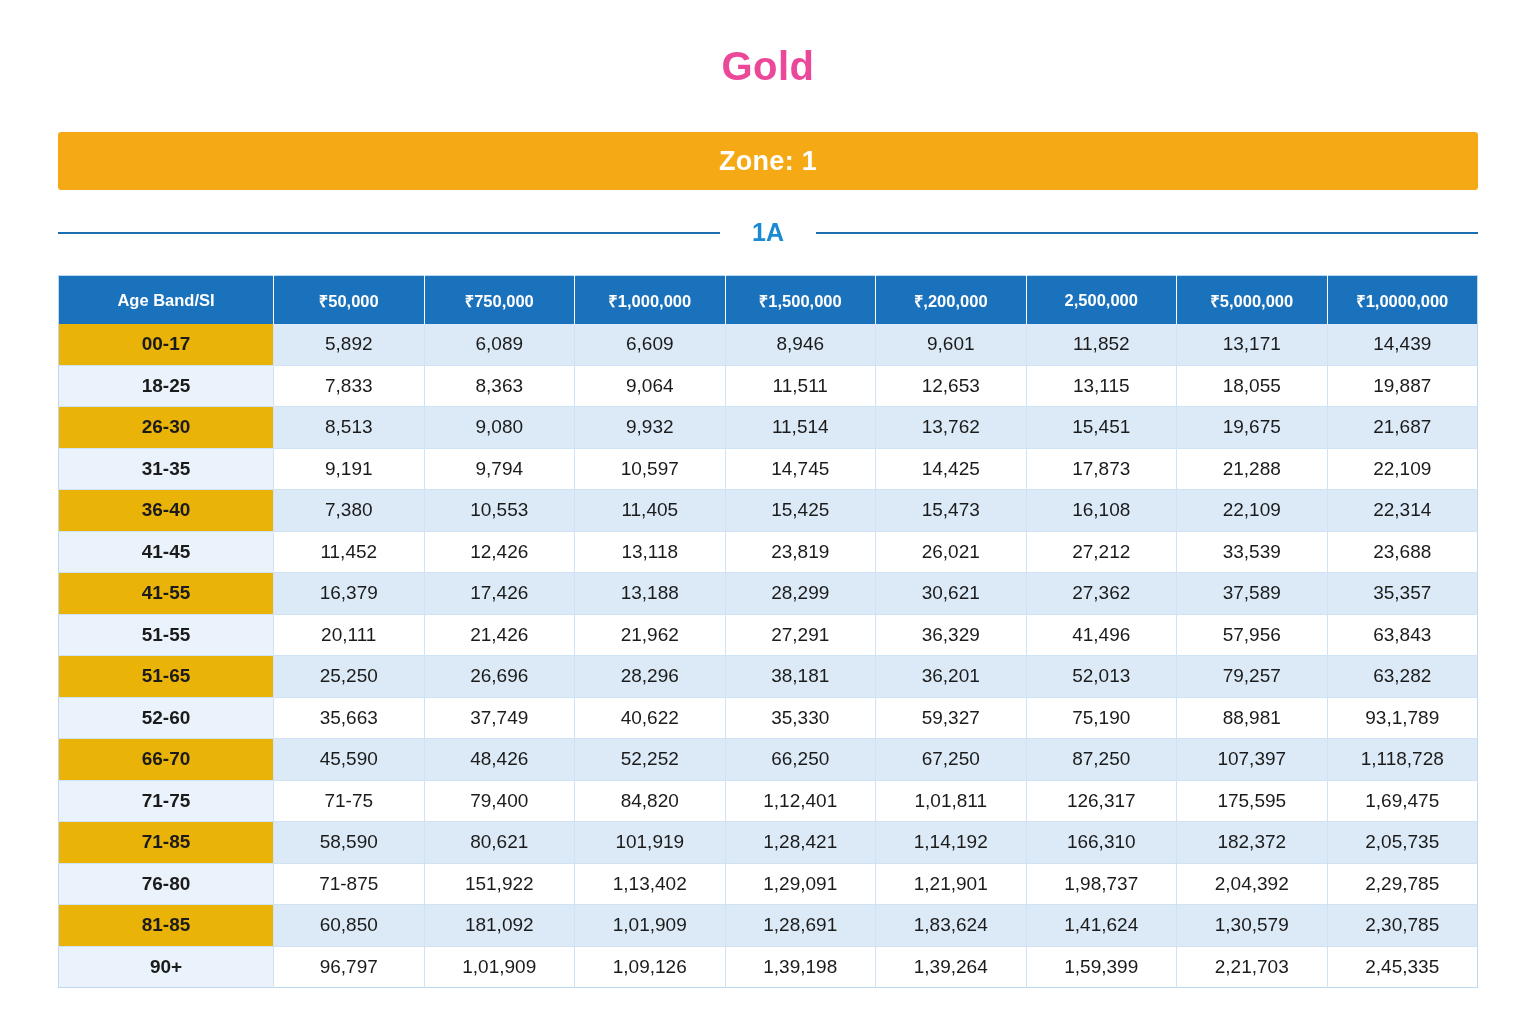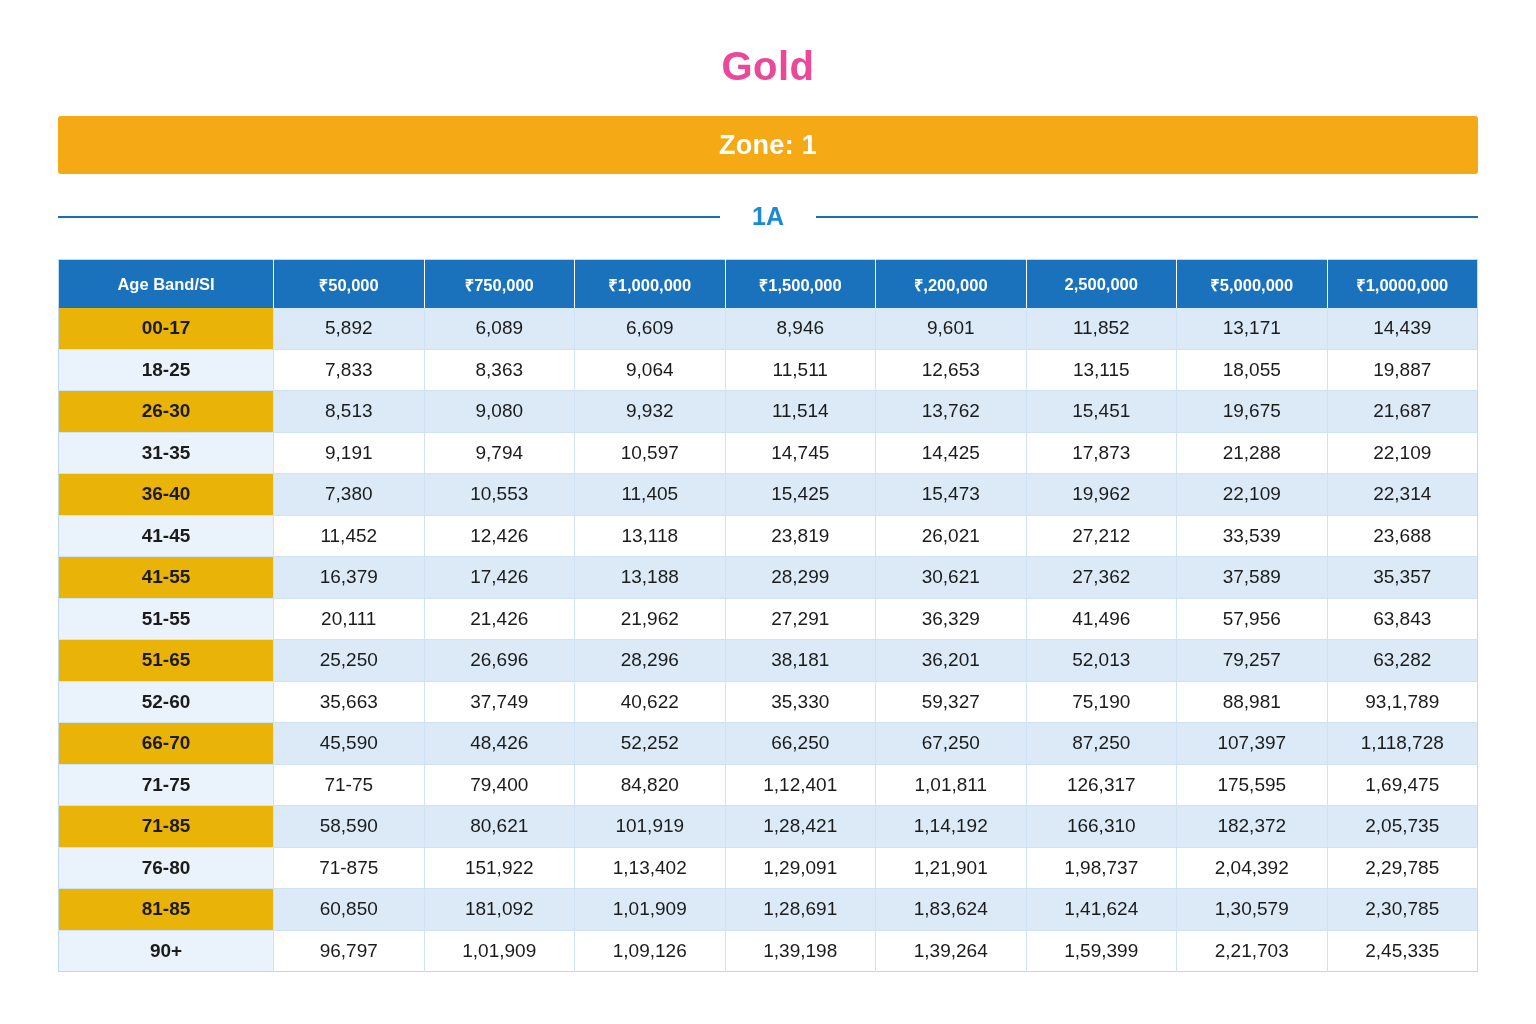"Zone: 1" .zone-banner { margin-top: 30px -> 46px }
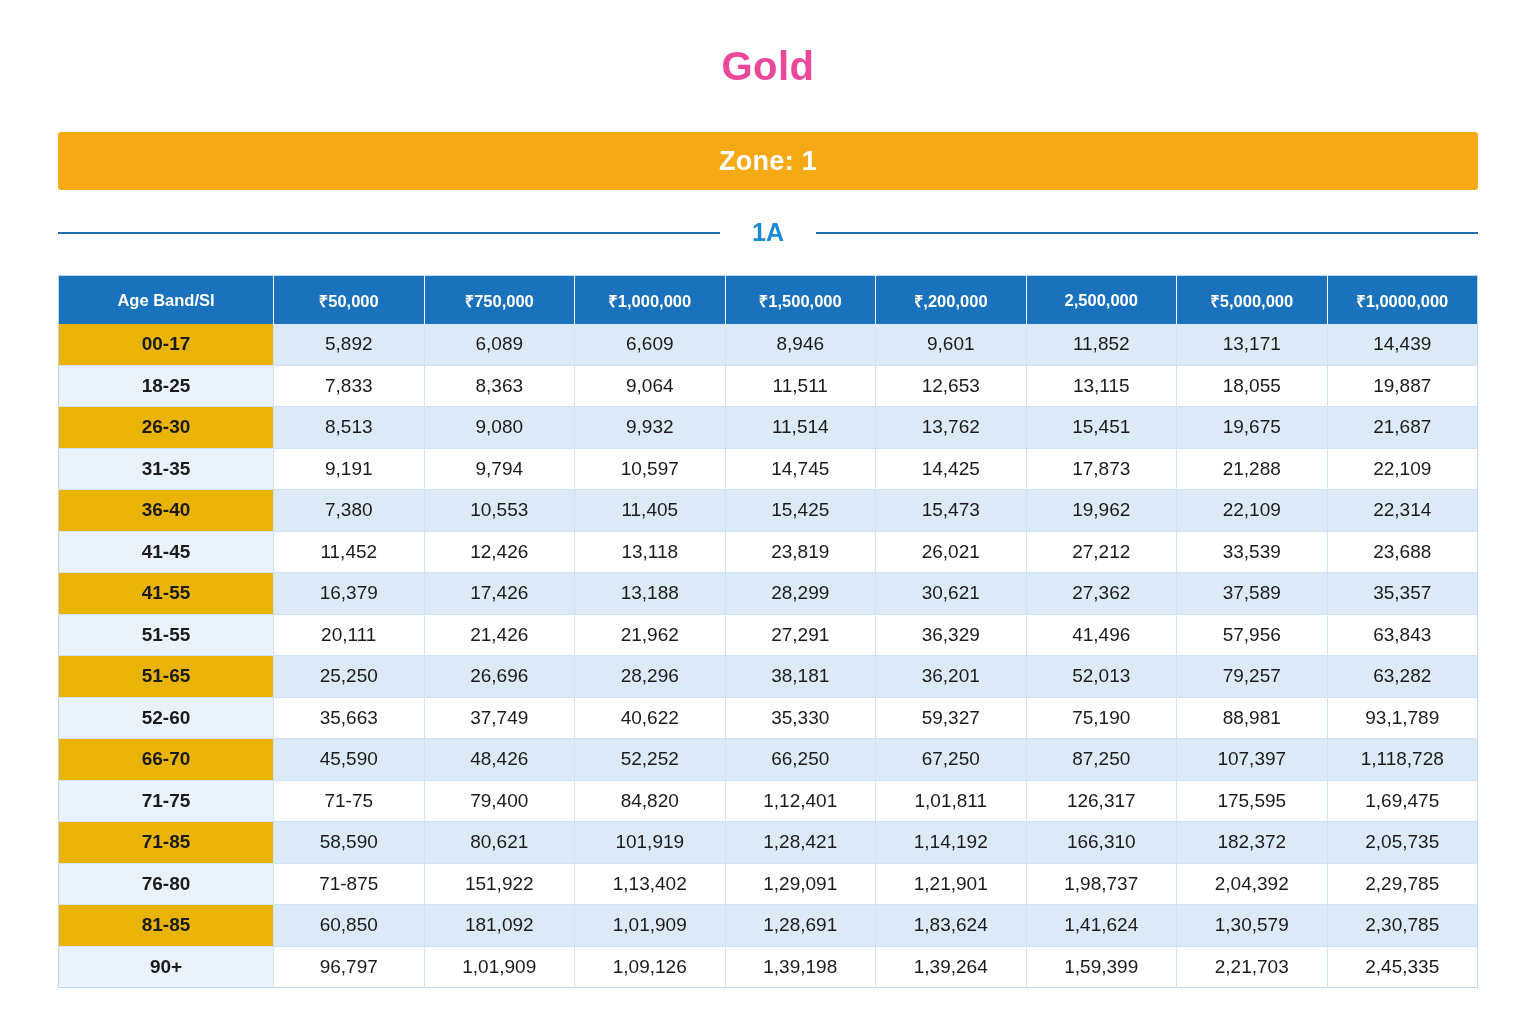"19,962" td { text: 19,962 -> 16,108 }
